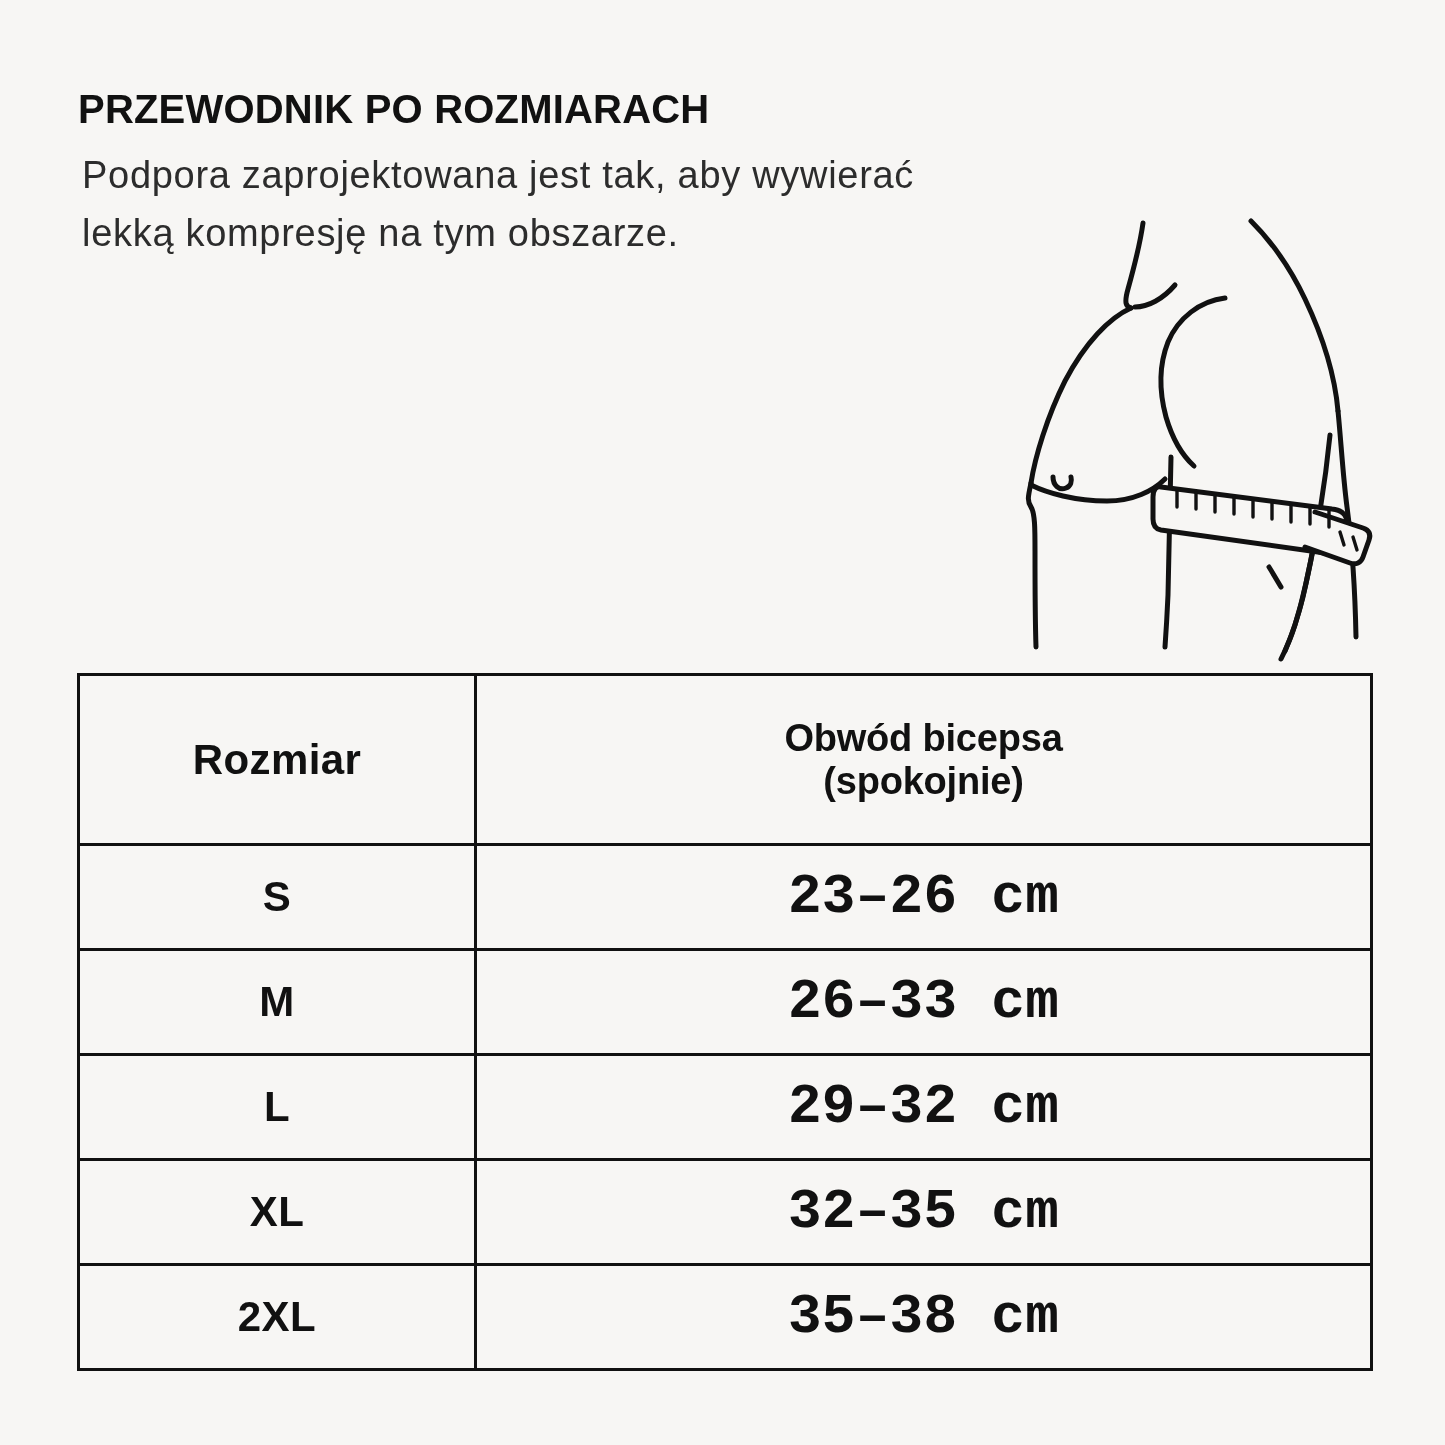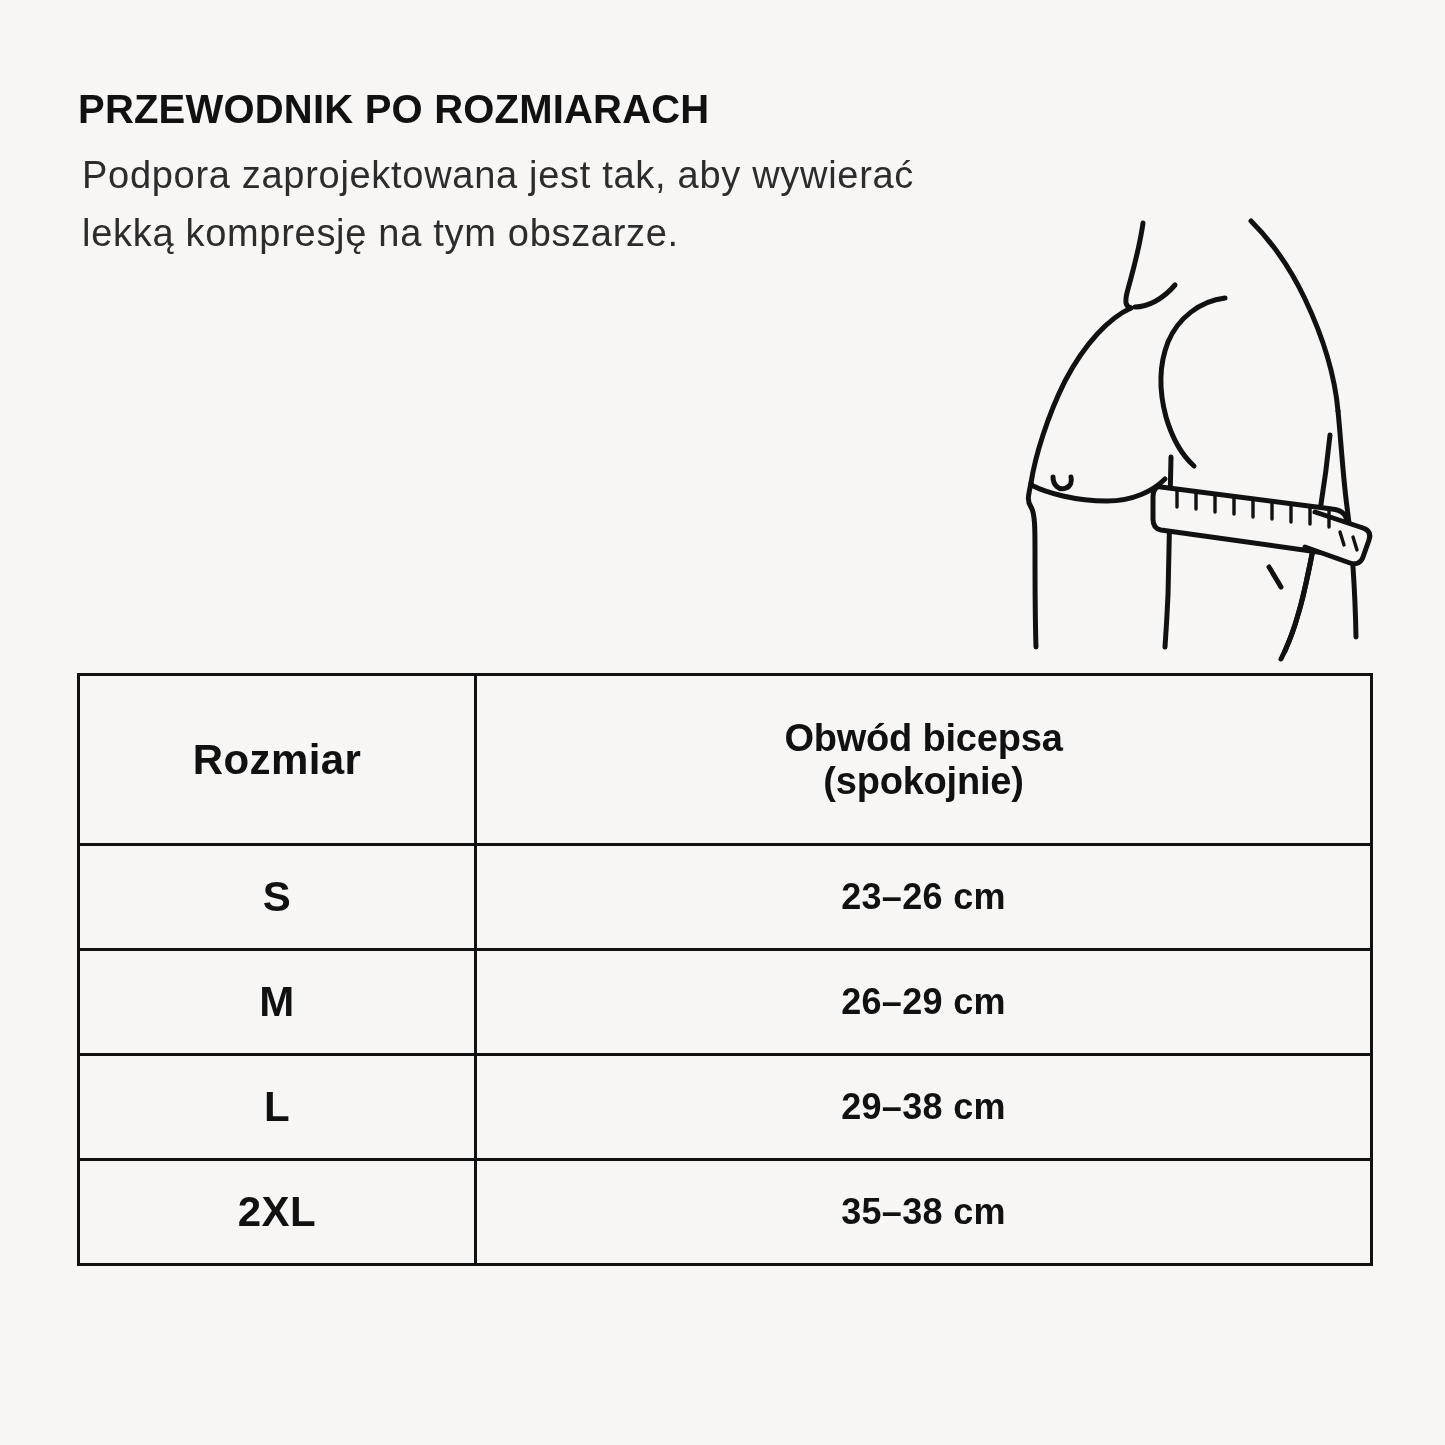"23–26 cm" .td-range { font-family: none -> Liberation Mono, monospace; font-size: 36px -> 56px }
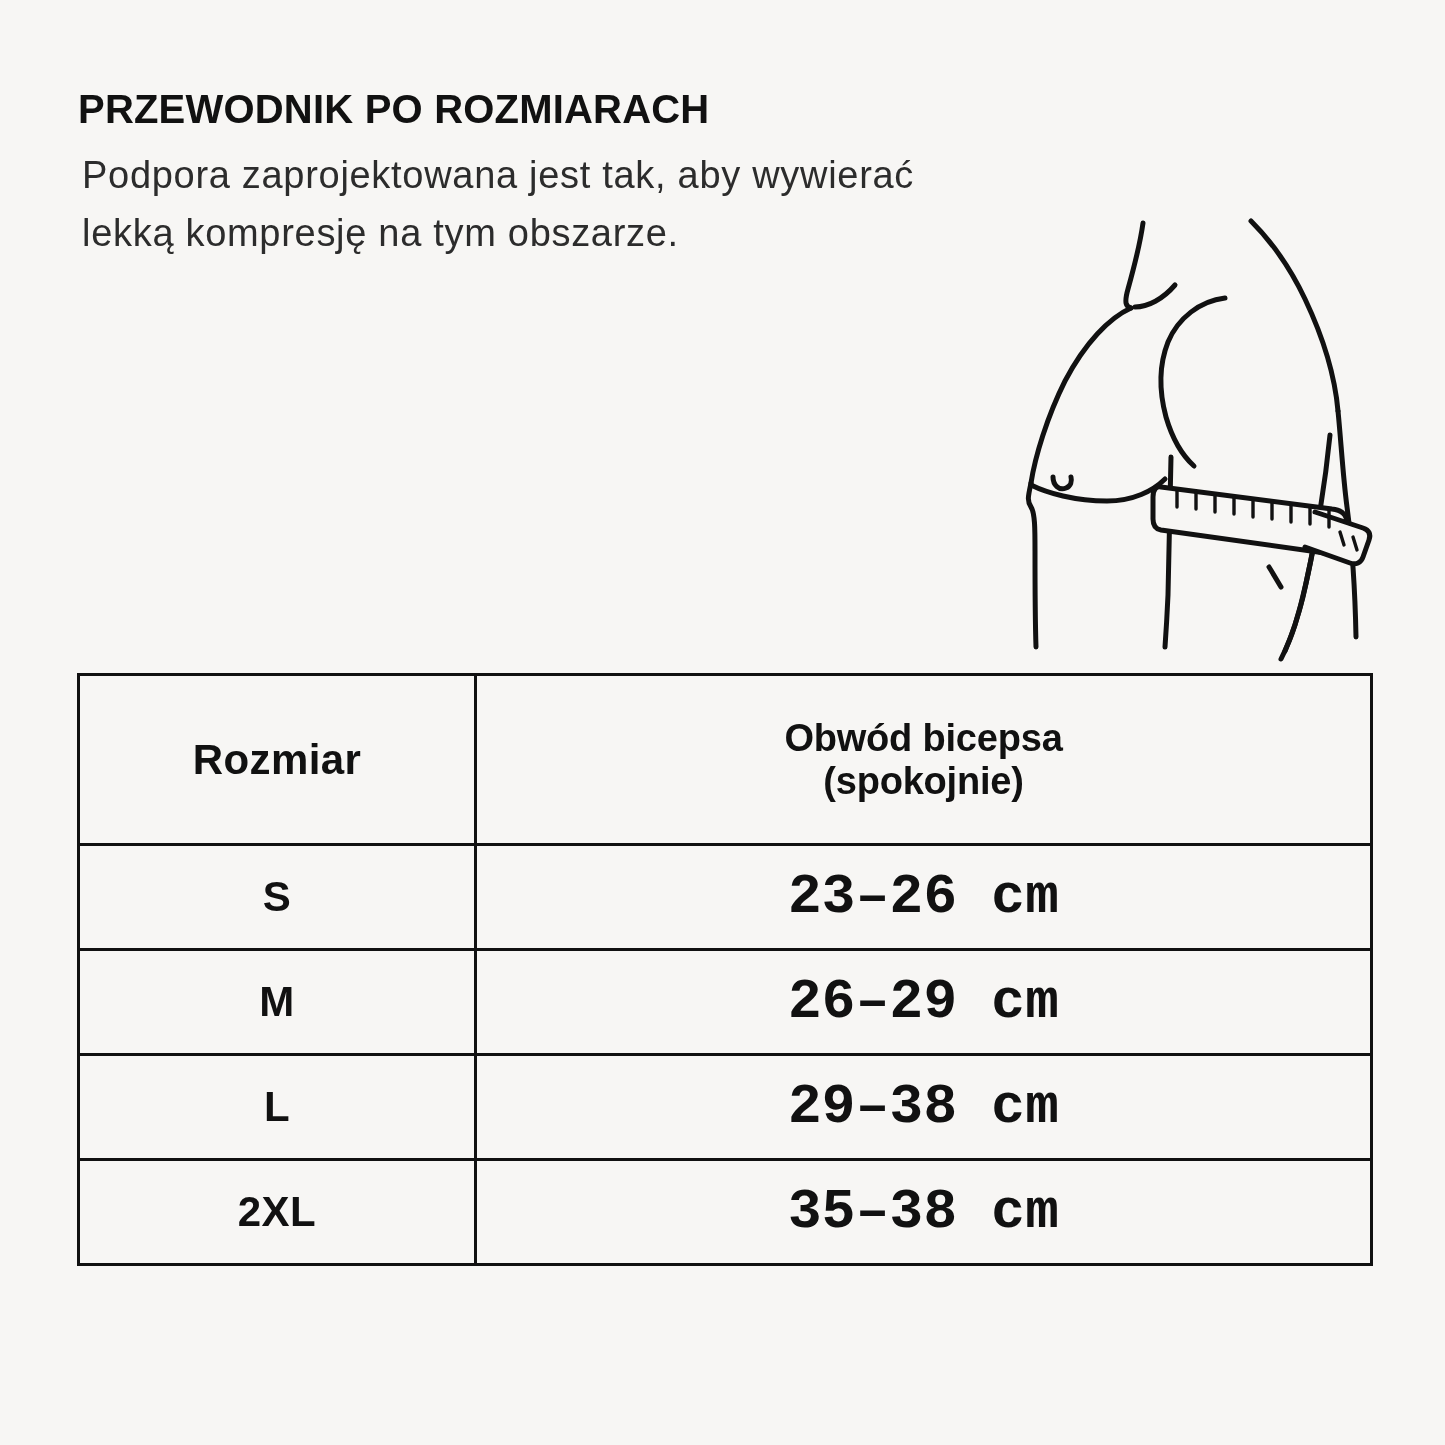"26–29 cm" td.td-range { text: 29 -> 33 }
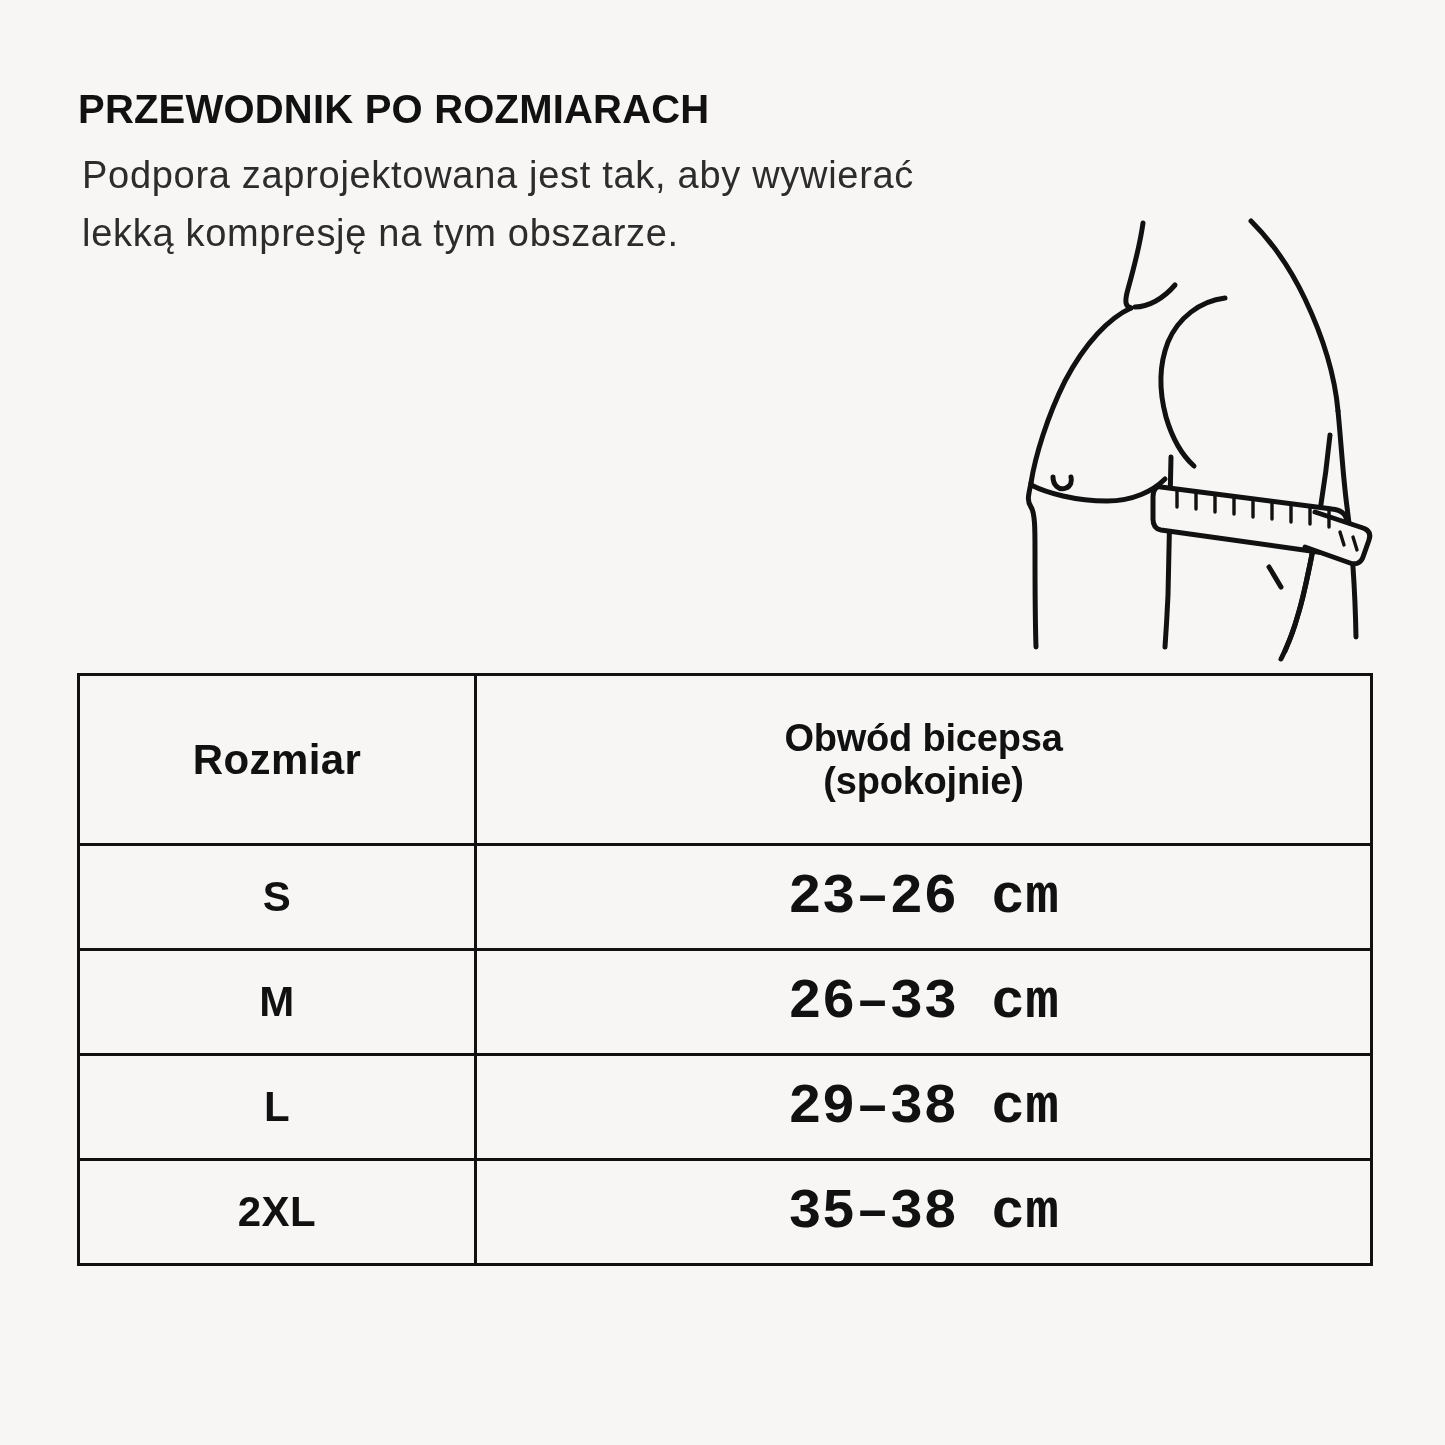"29–38 cm" td.td-range { text: 38 -> 32 }
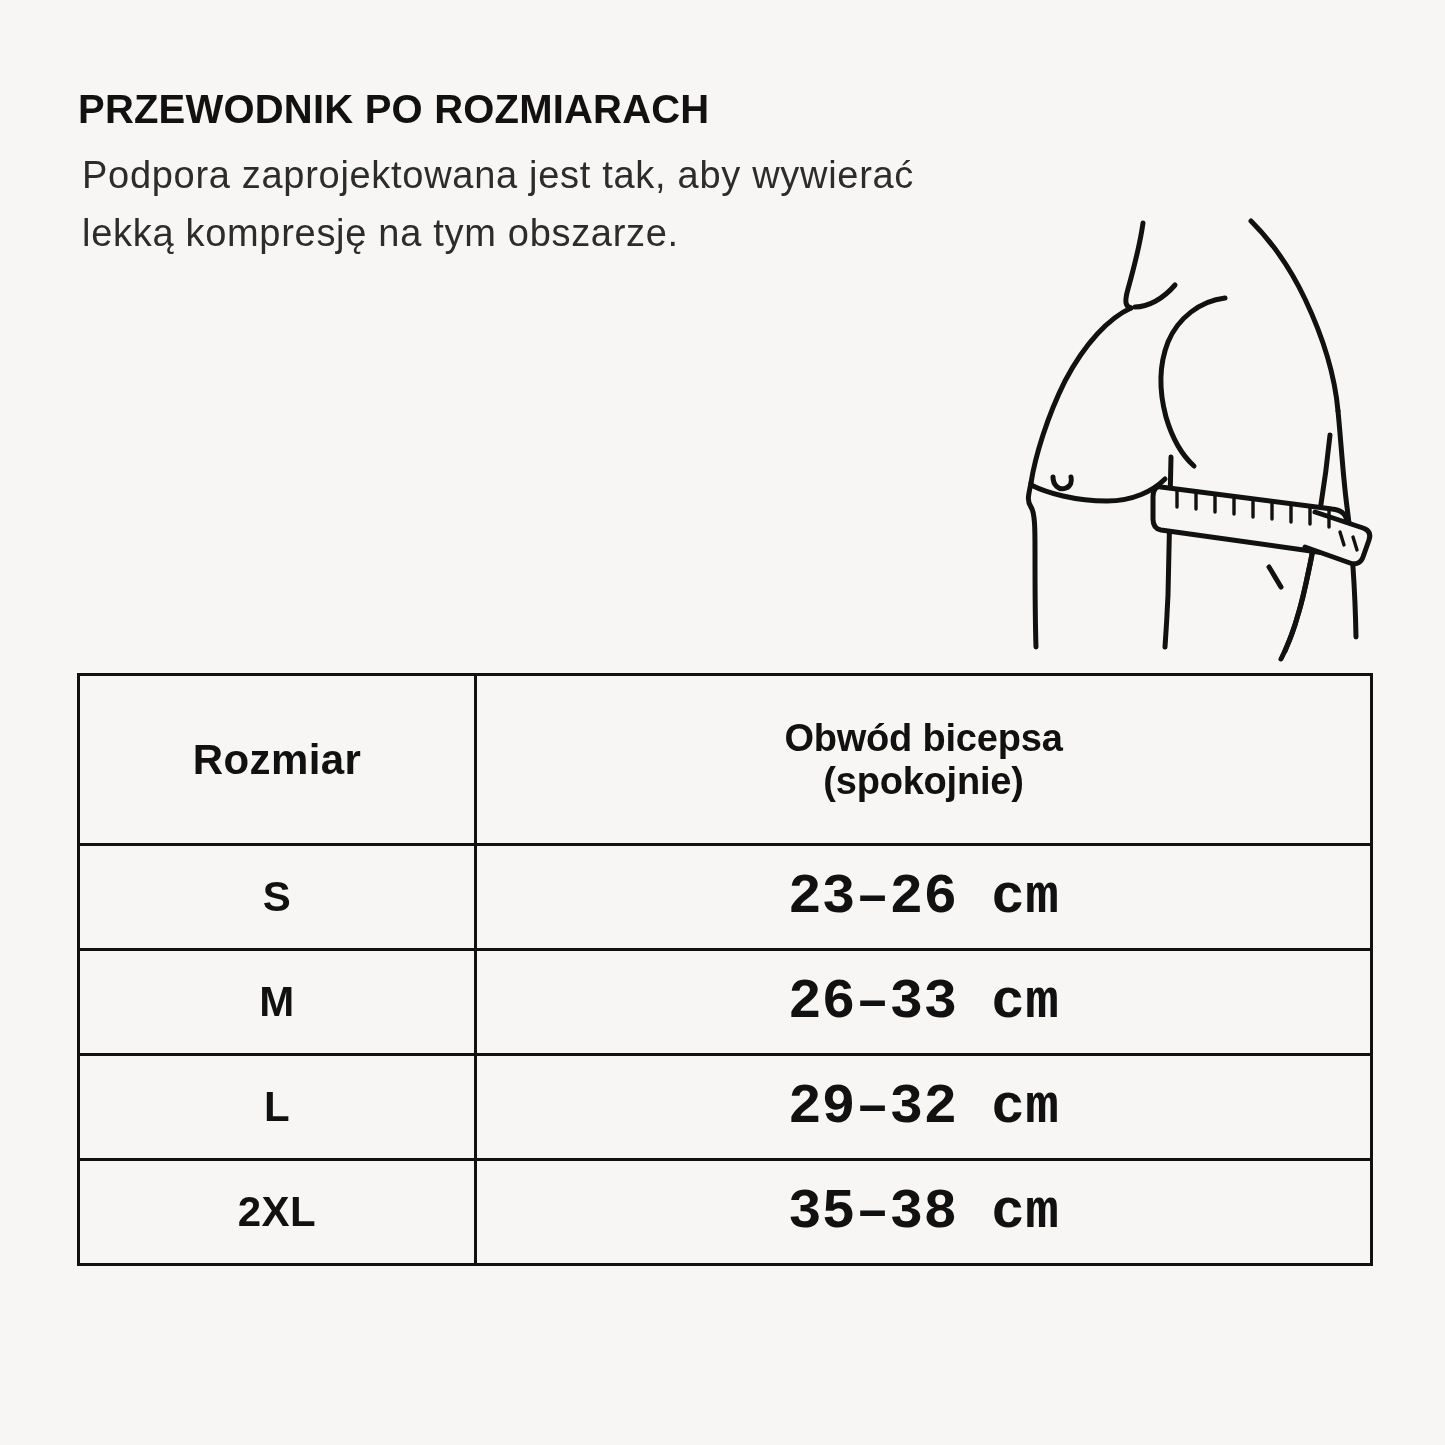"XL" tr { html: none -> <tr> <td>XL</td> <td>32–35 cm</td> </tr> }
